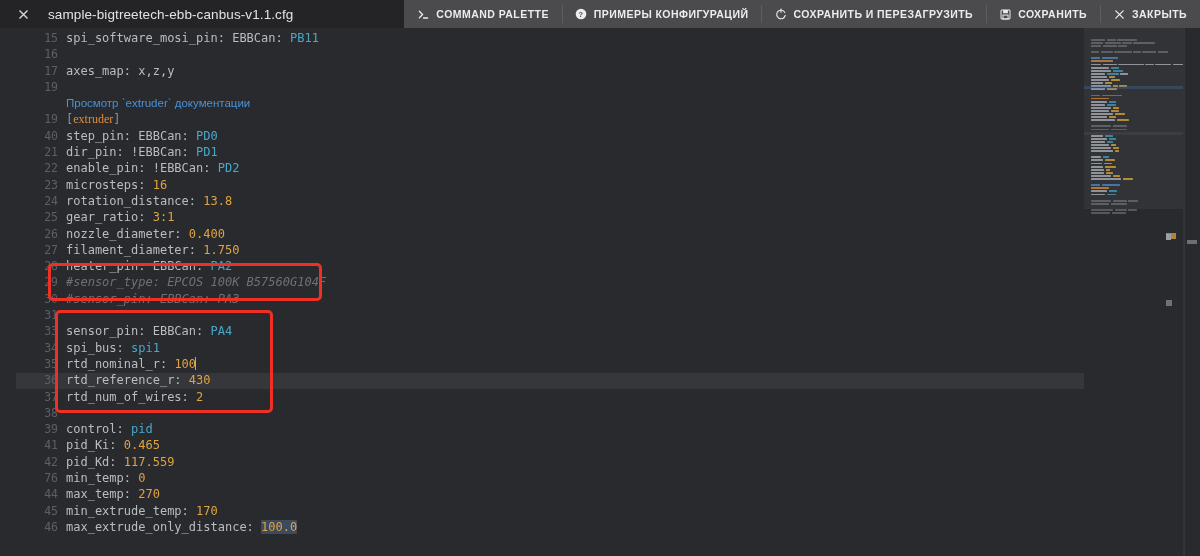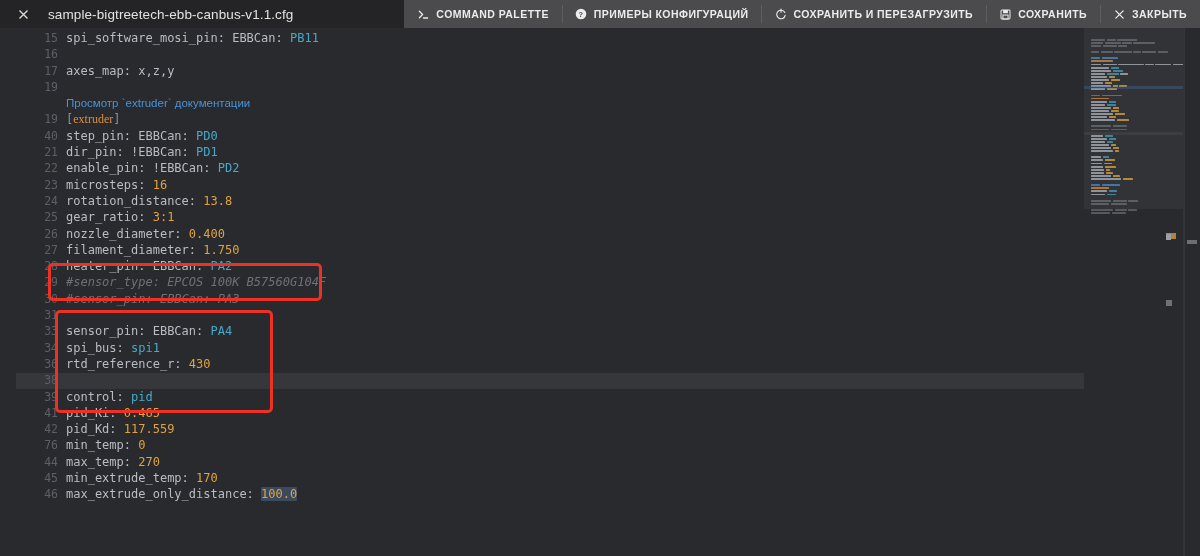"35" div.ln { html: none -> <div><span>35</span><span><span>rtd_nominal_r: </span><span>100</span><span></span></span></div> }
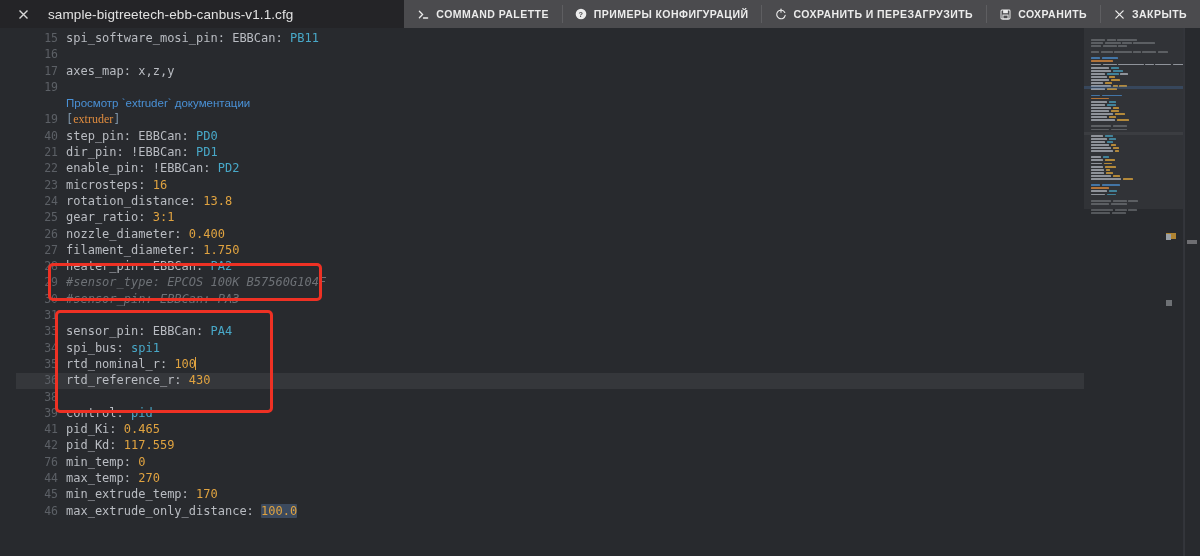"37" div.ln { html: none -> <div><span>37</span><span><span>rtd_num_of_wires: </span><span>2</span></span></div> }
